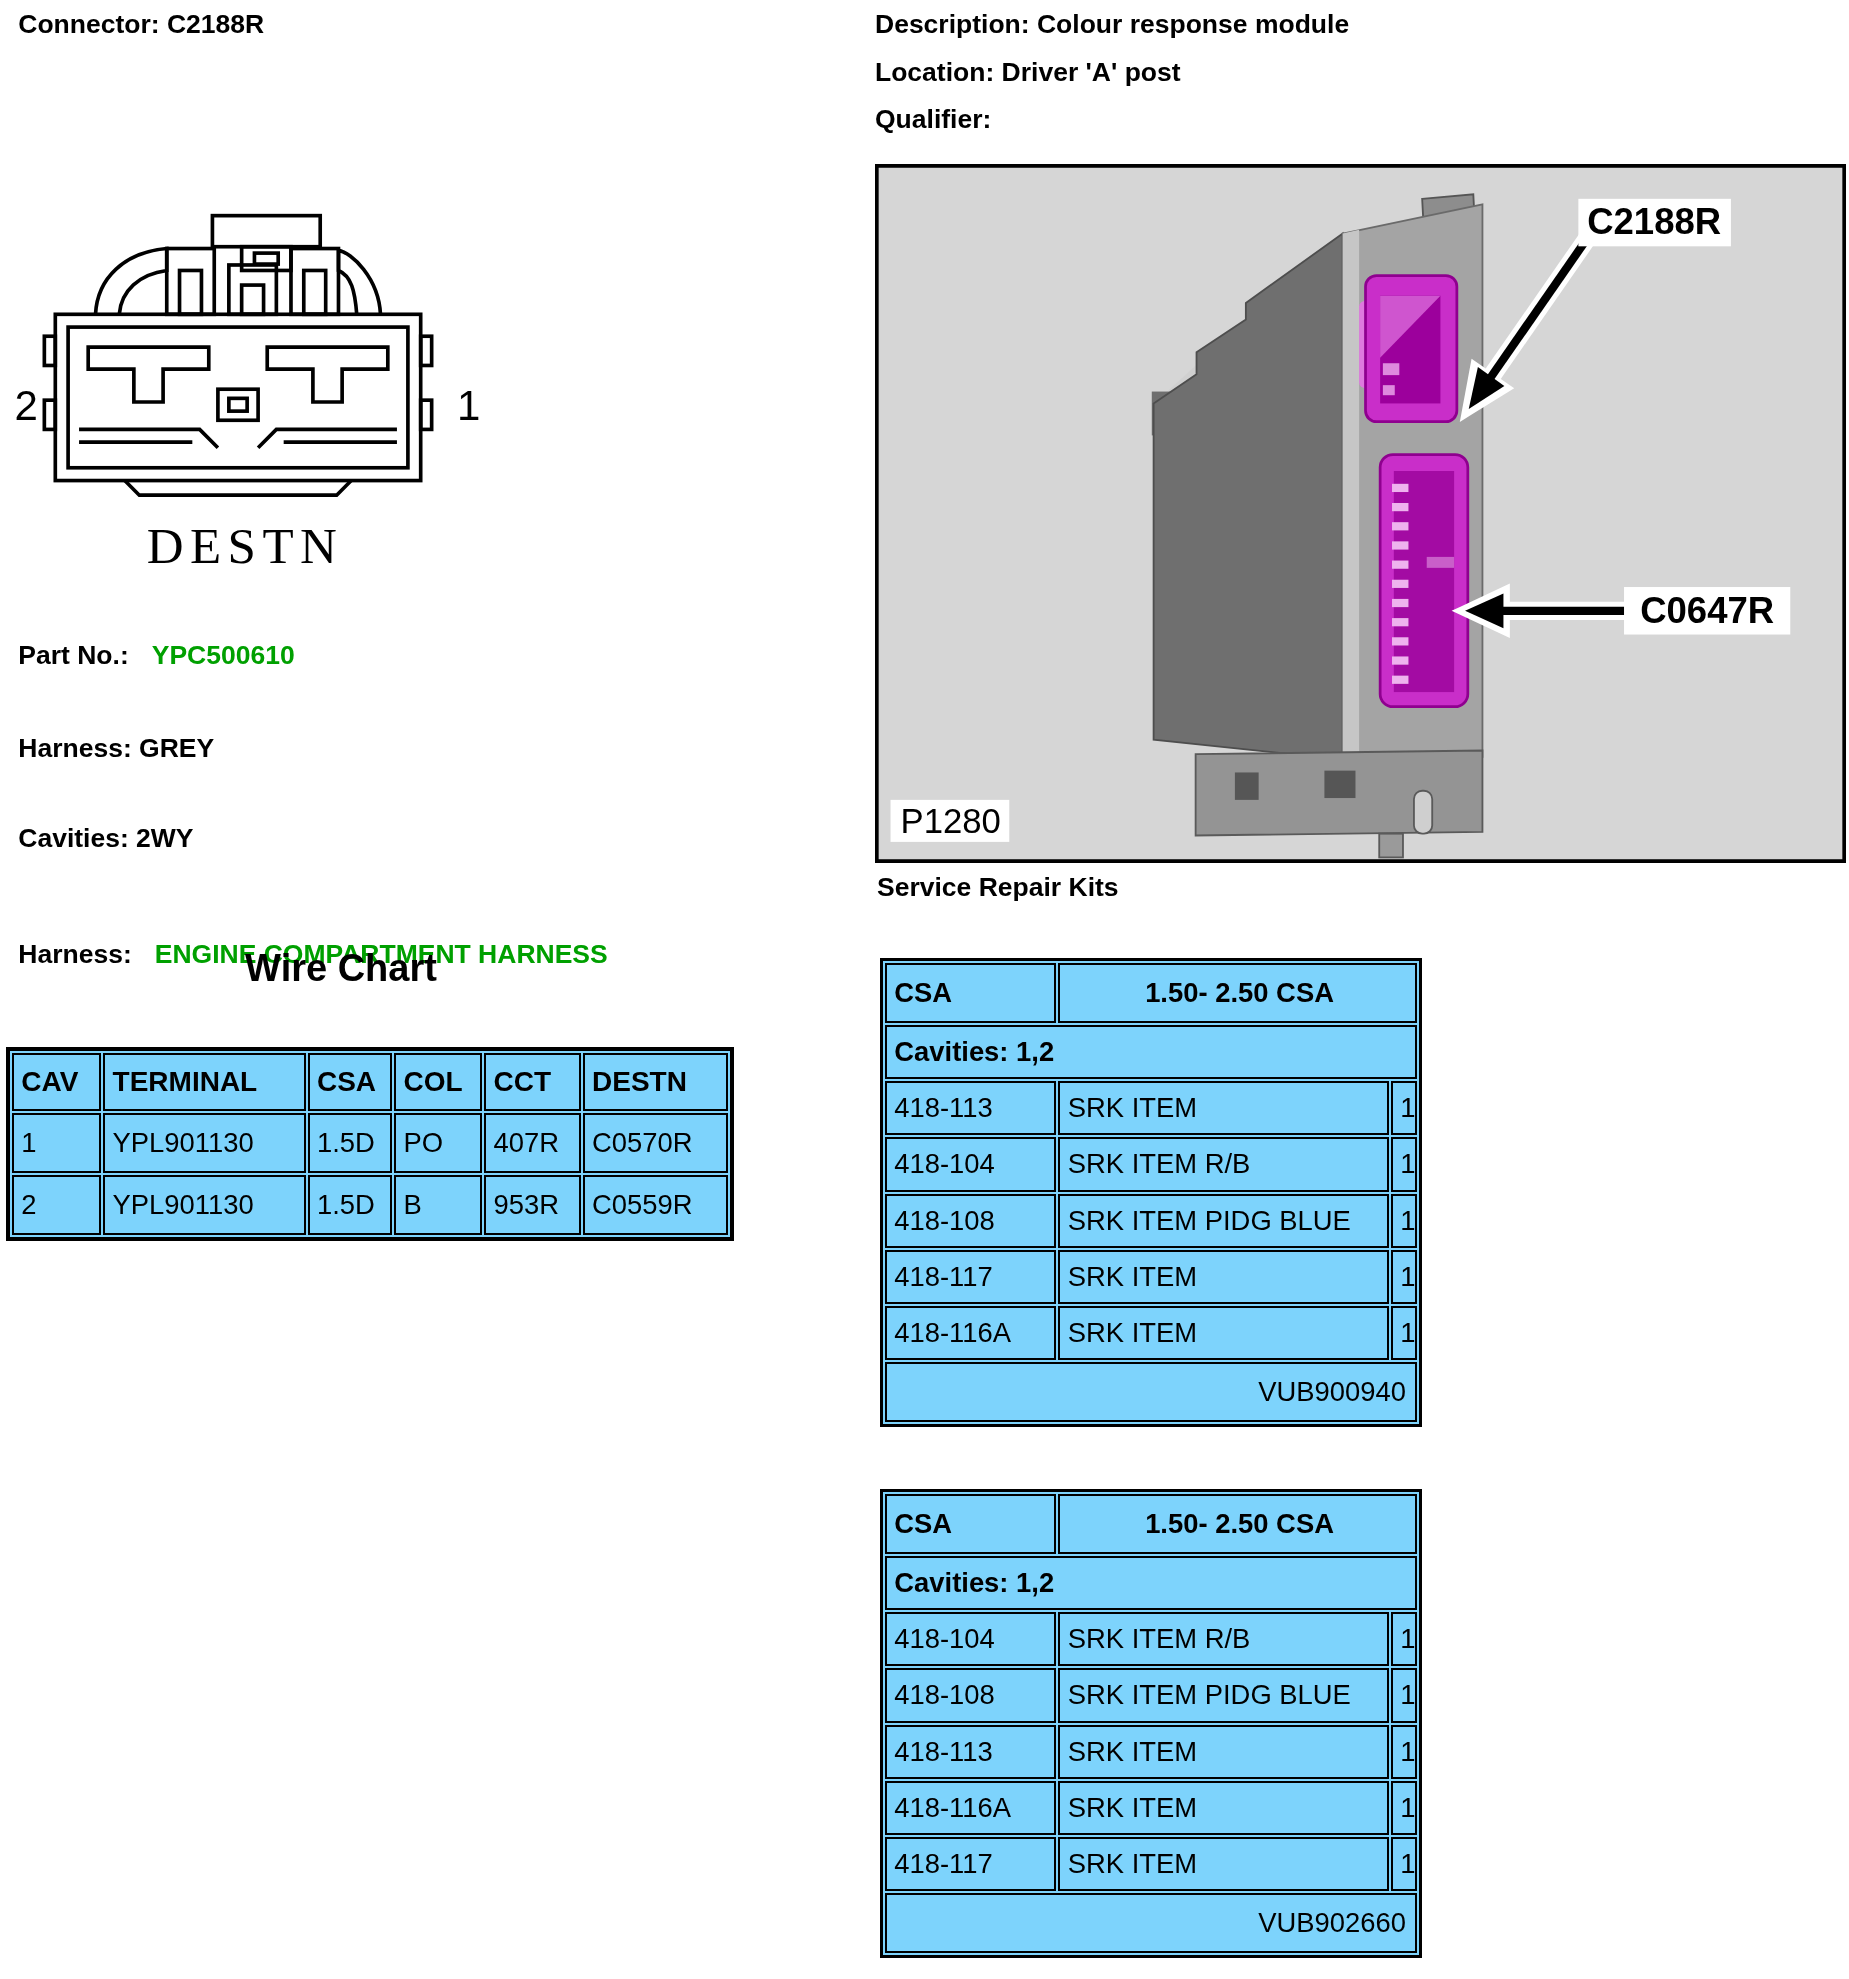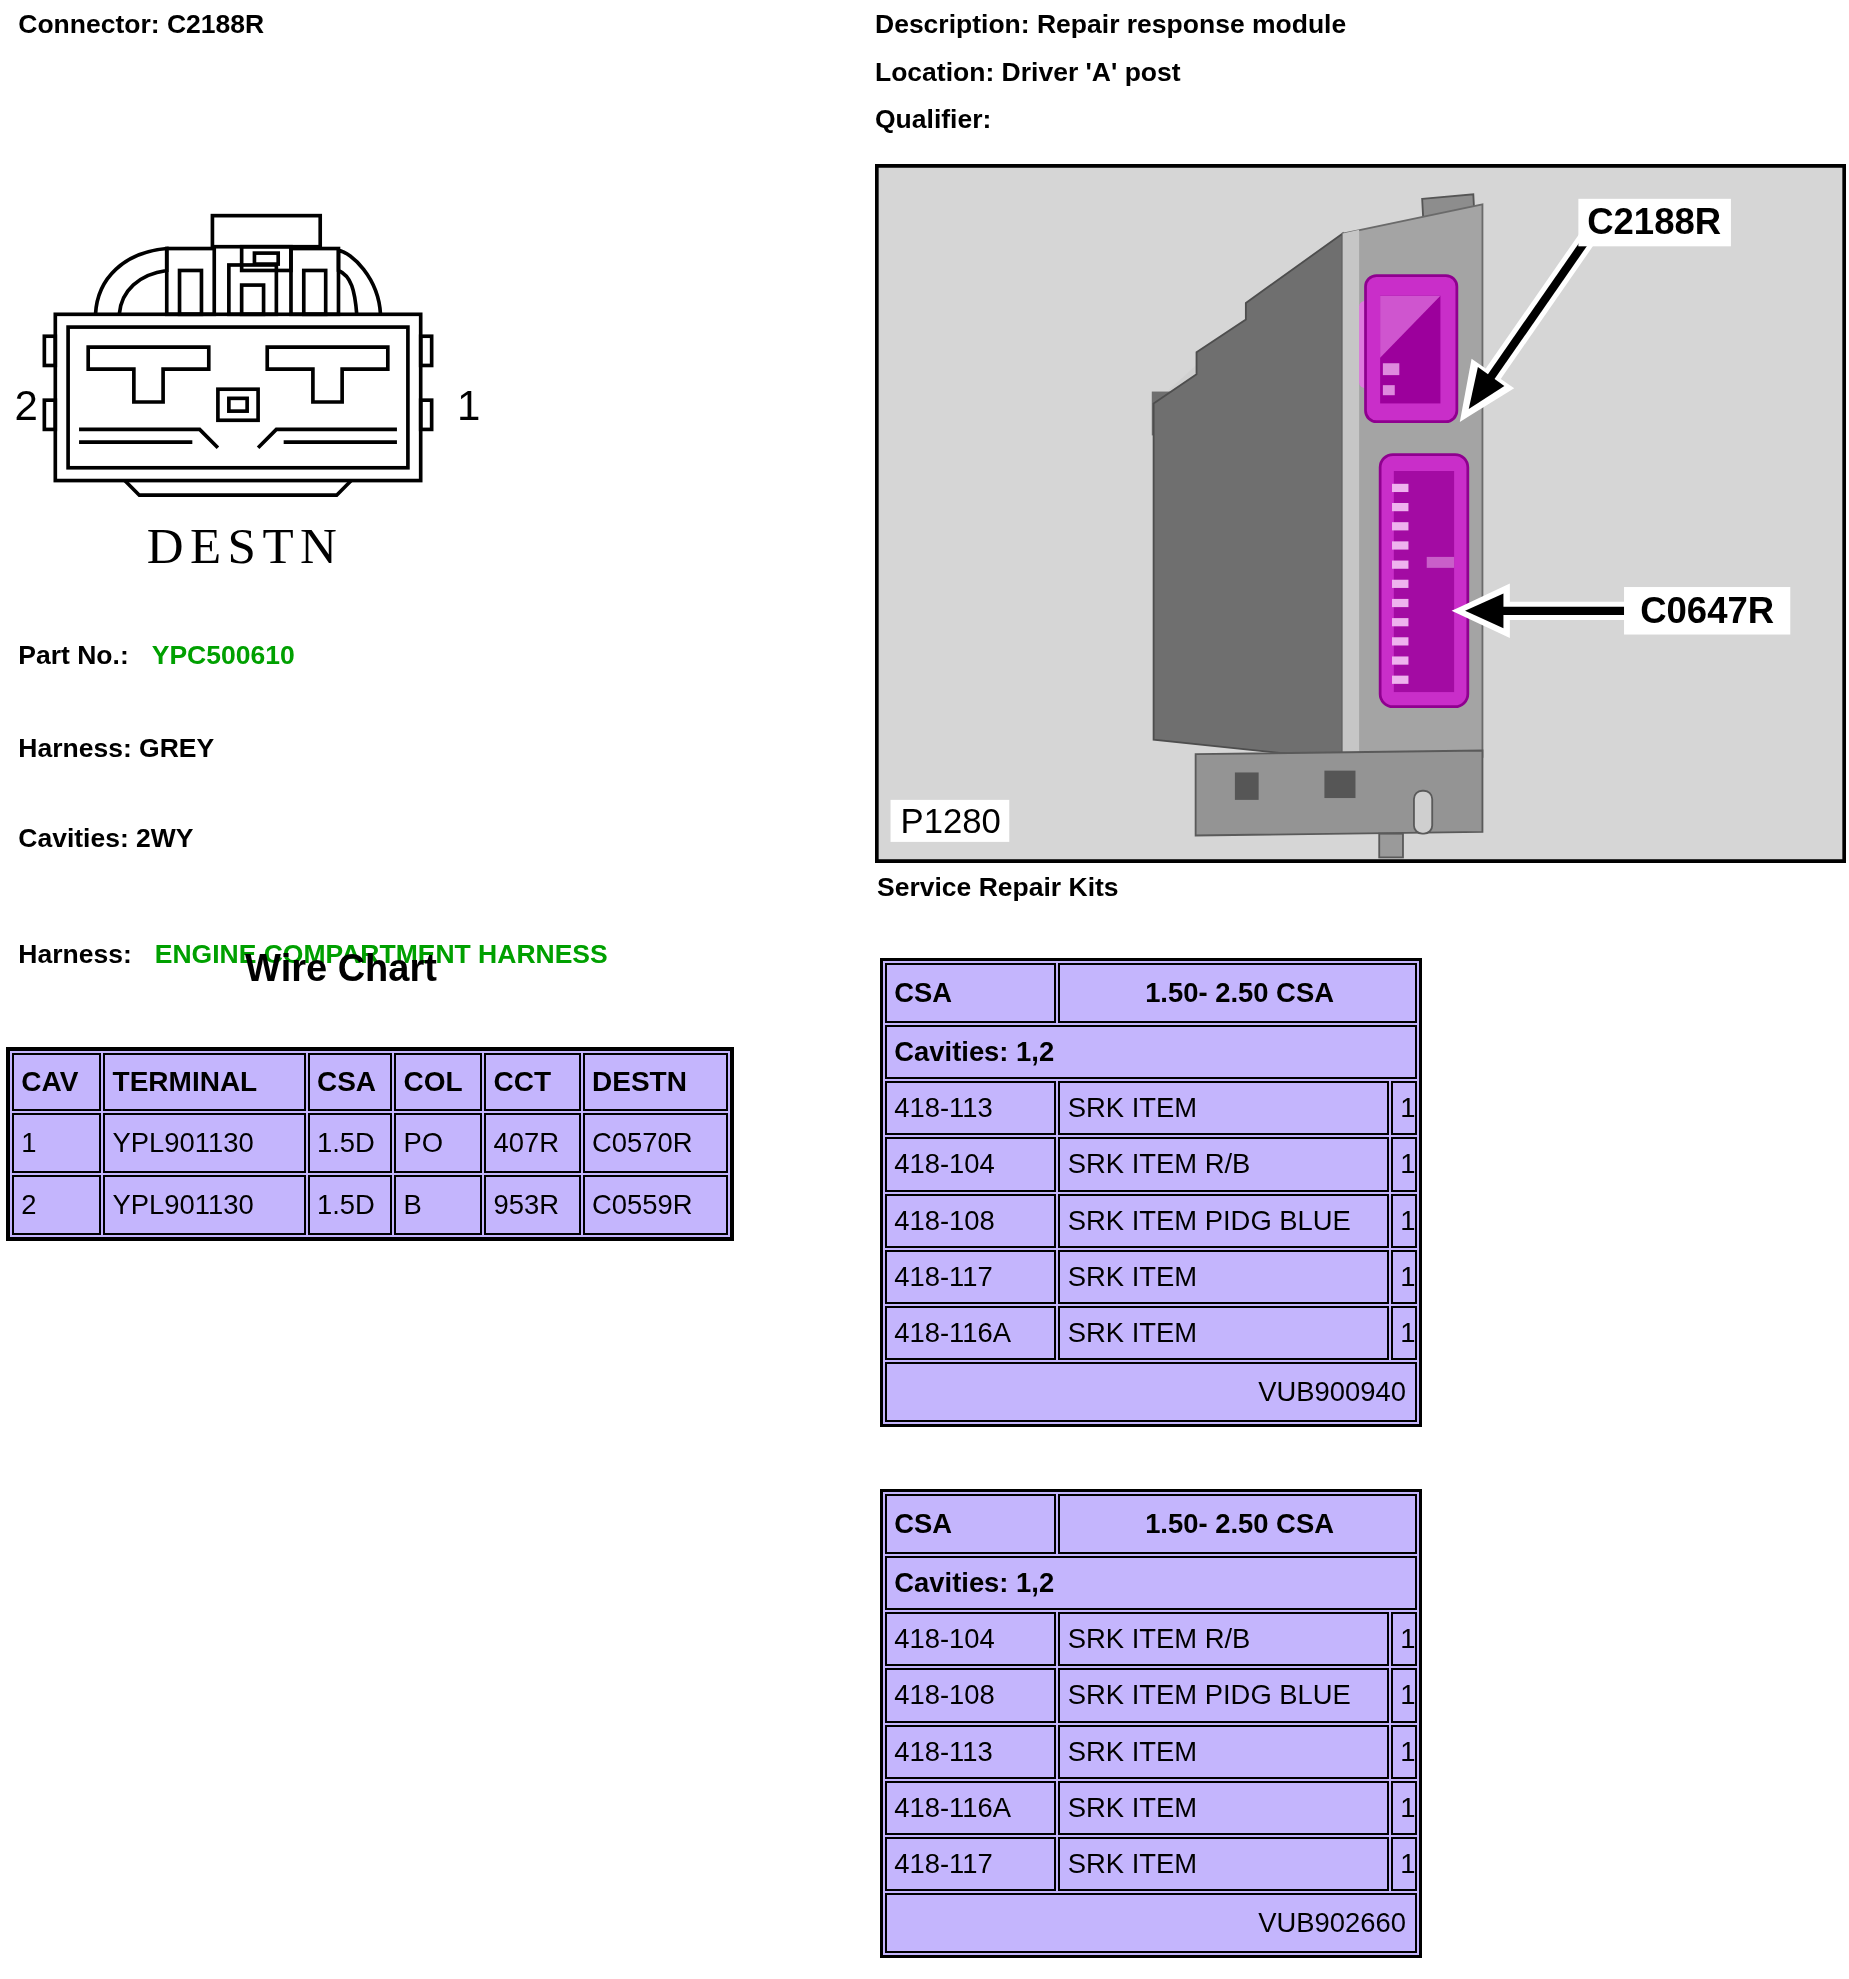"Description: Repair response module" div.abs { text: Repair -> Colour }
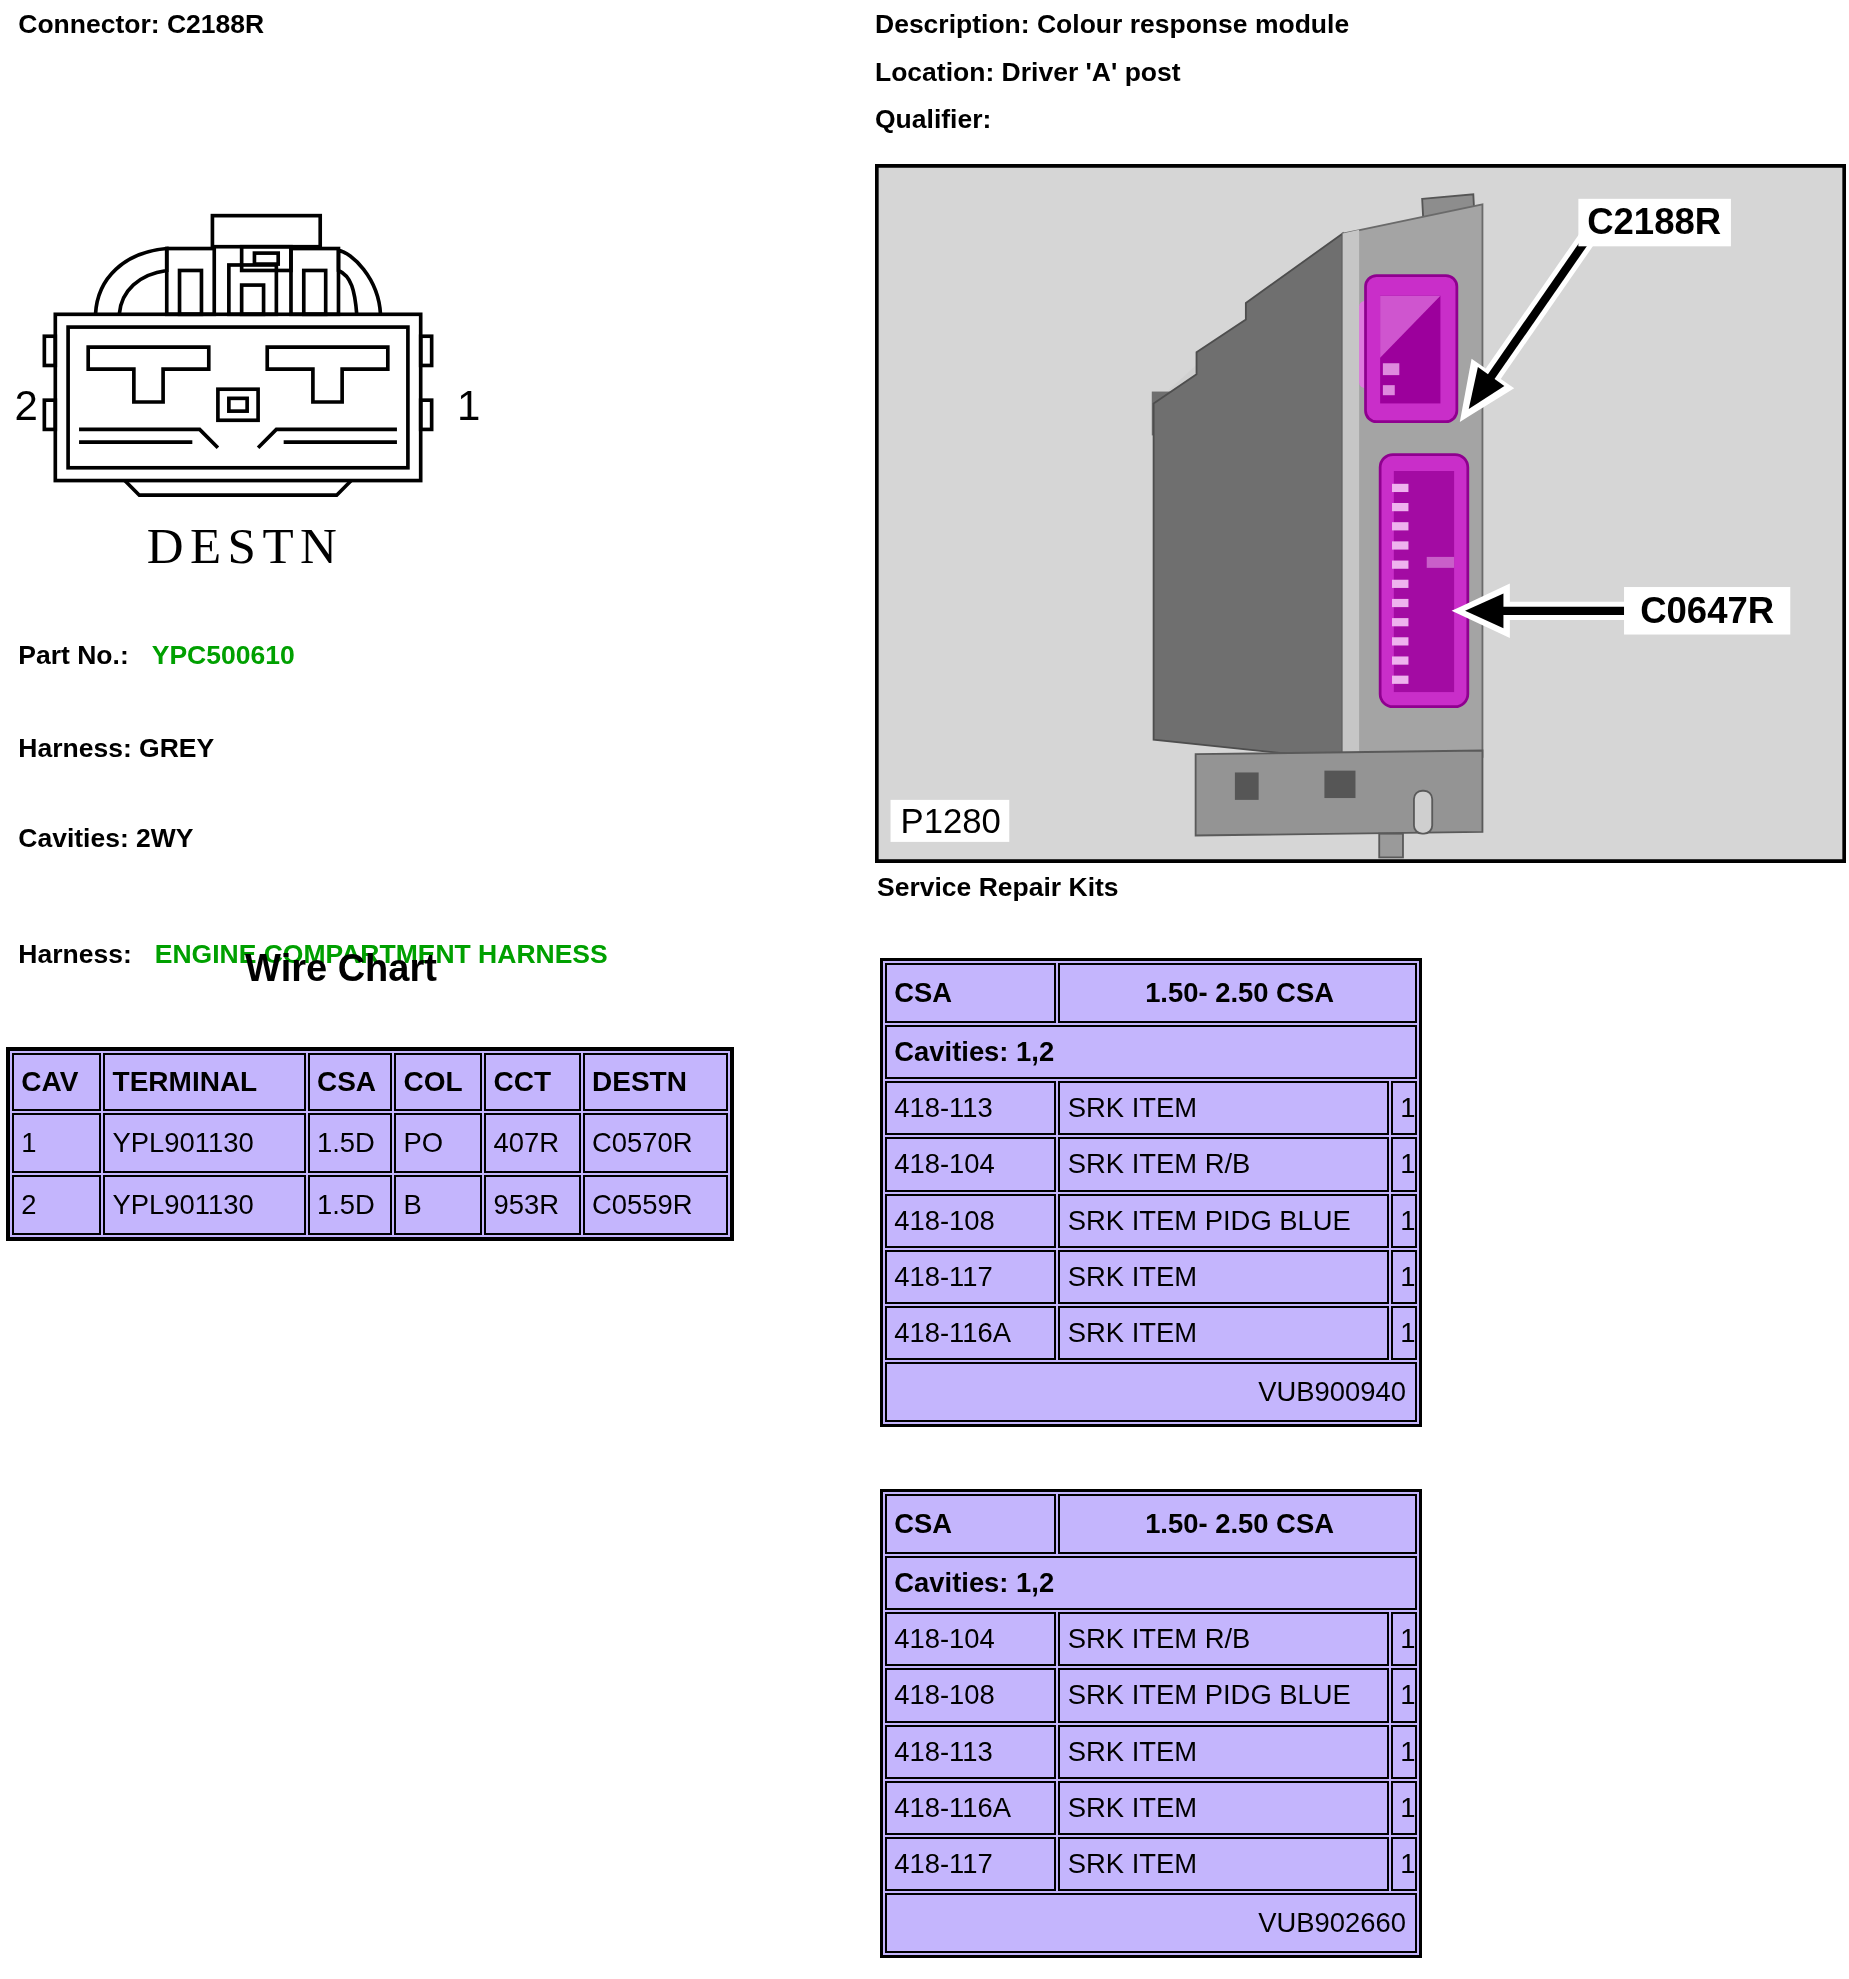"CSA" table { background: #c4b5fd -> #7dd3fc }
